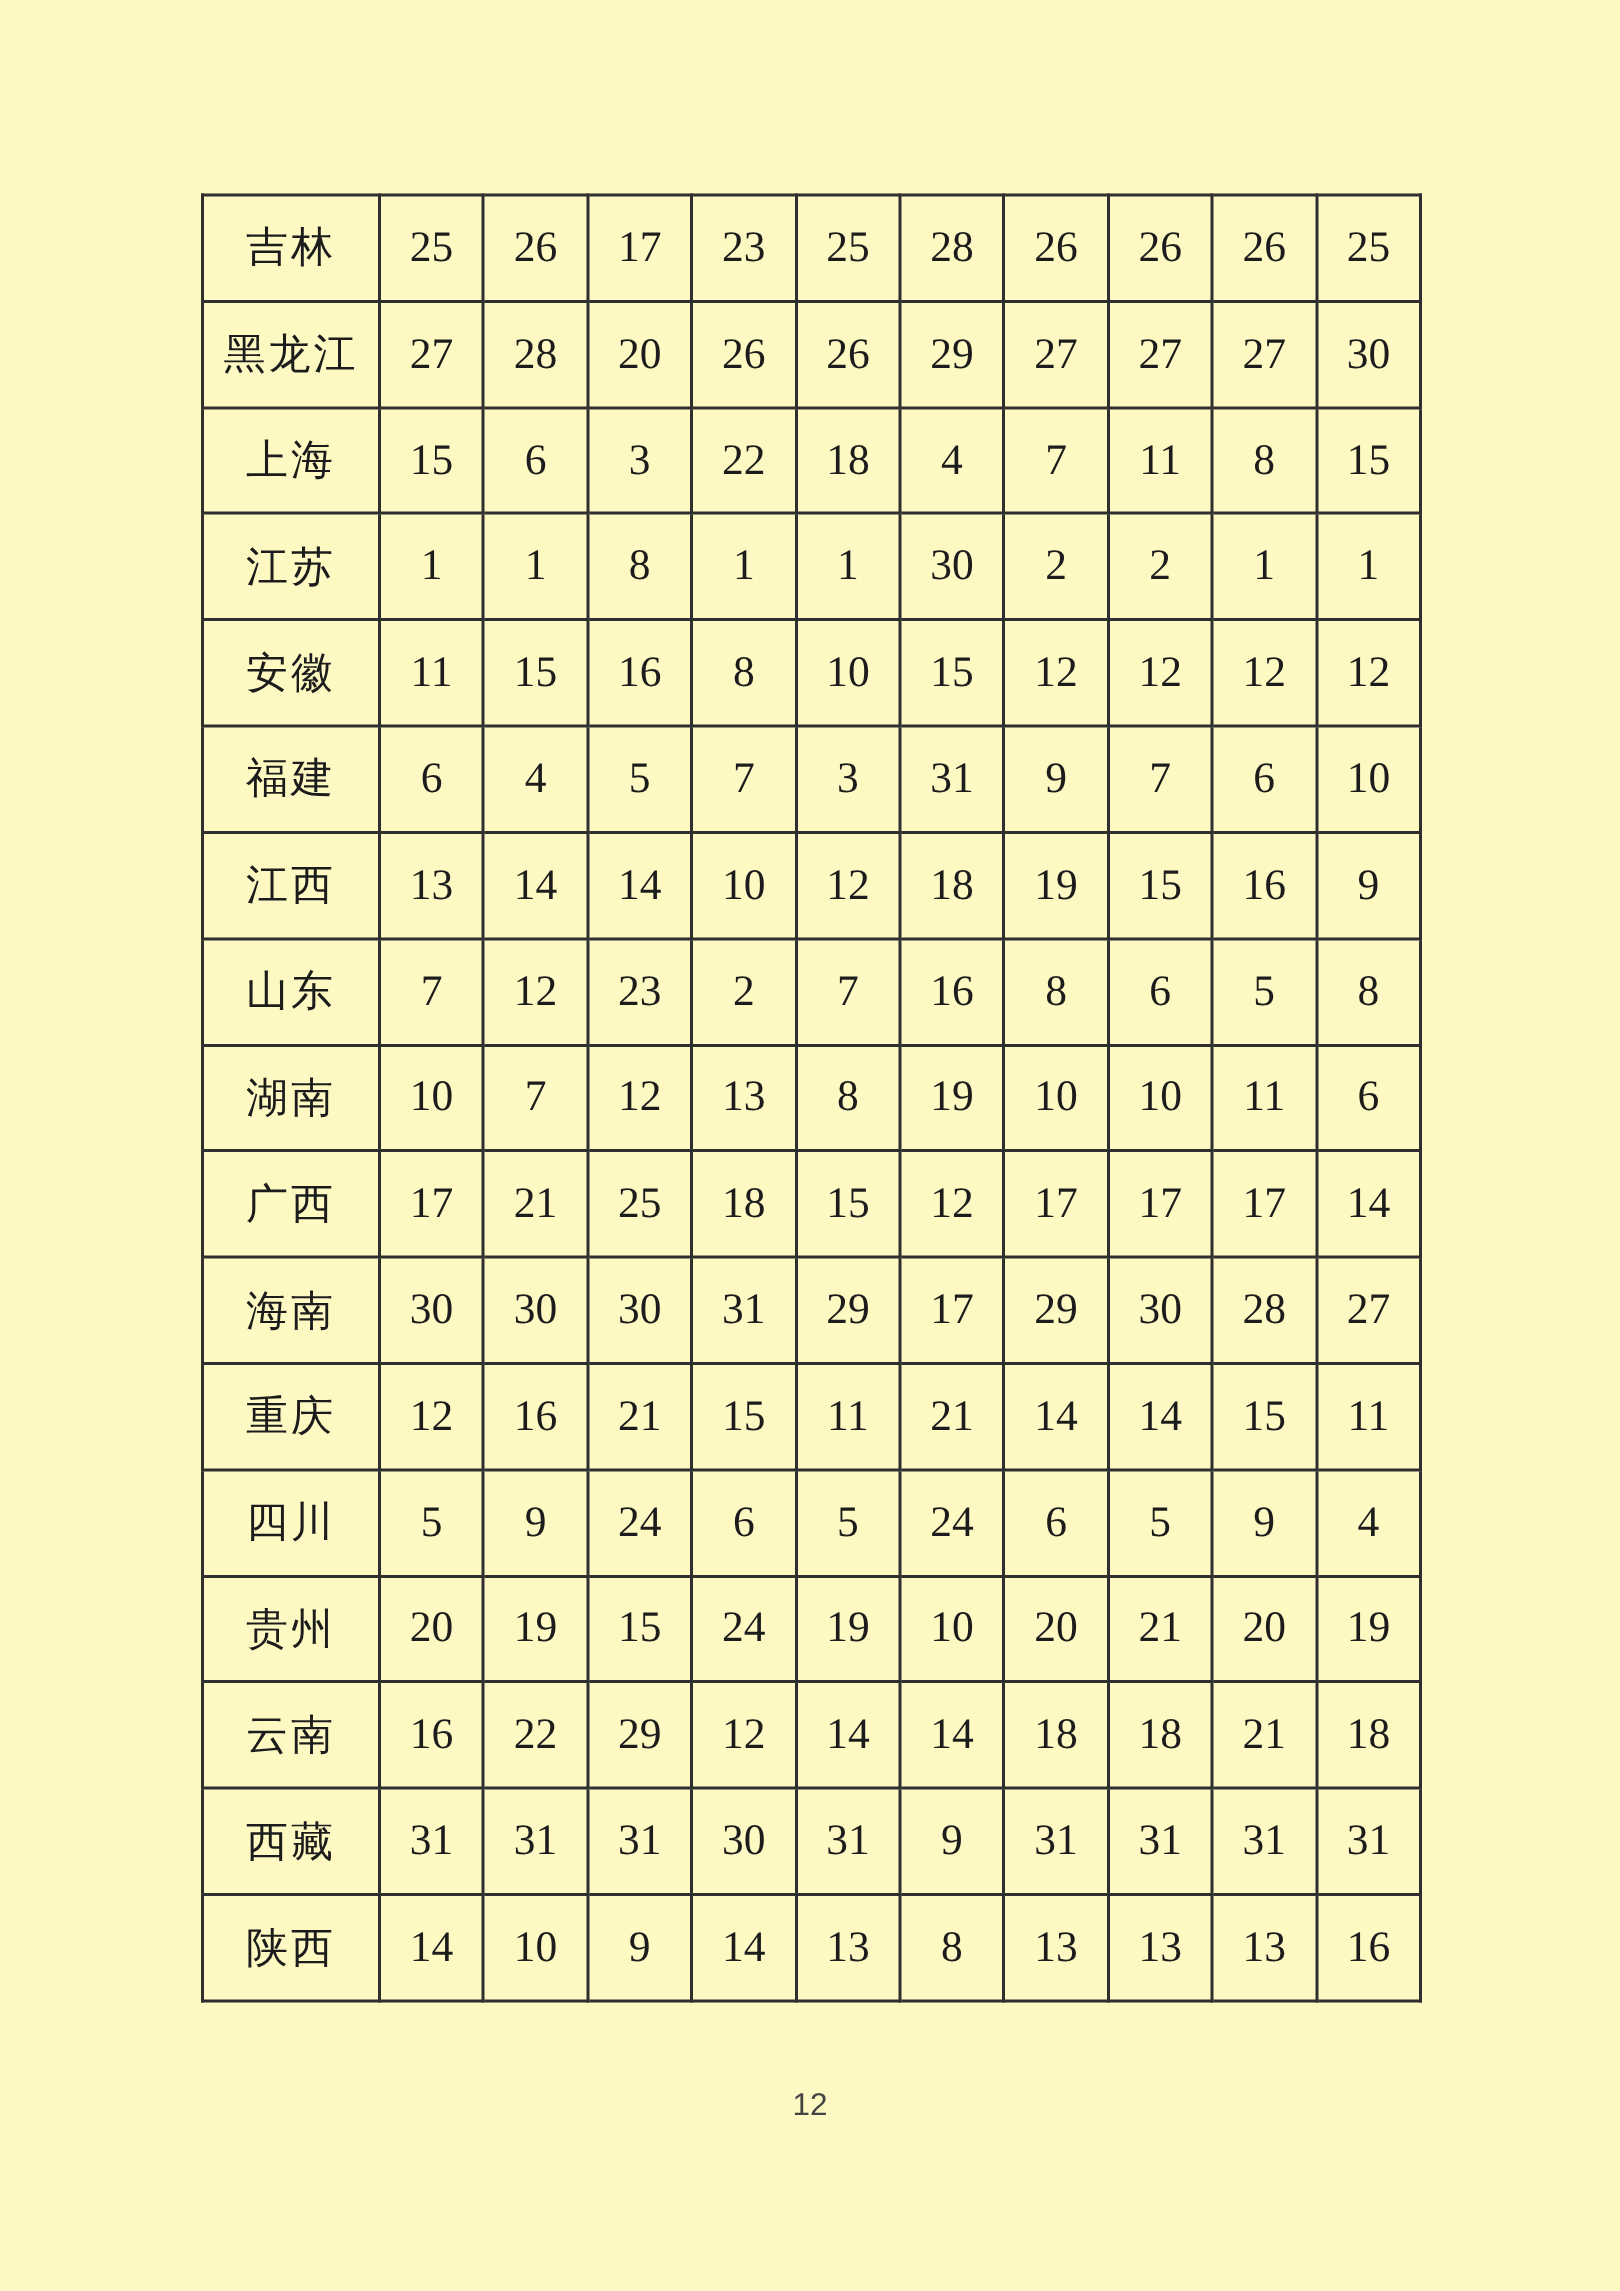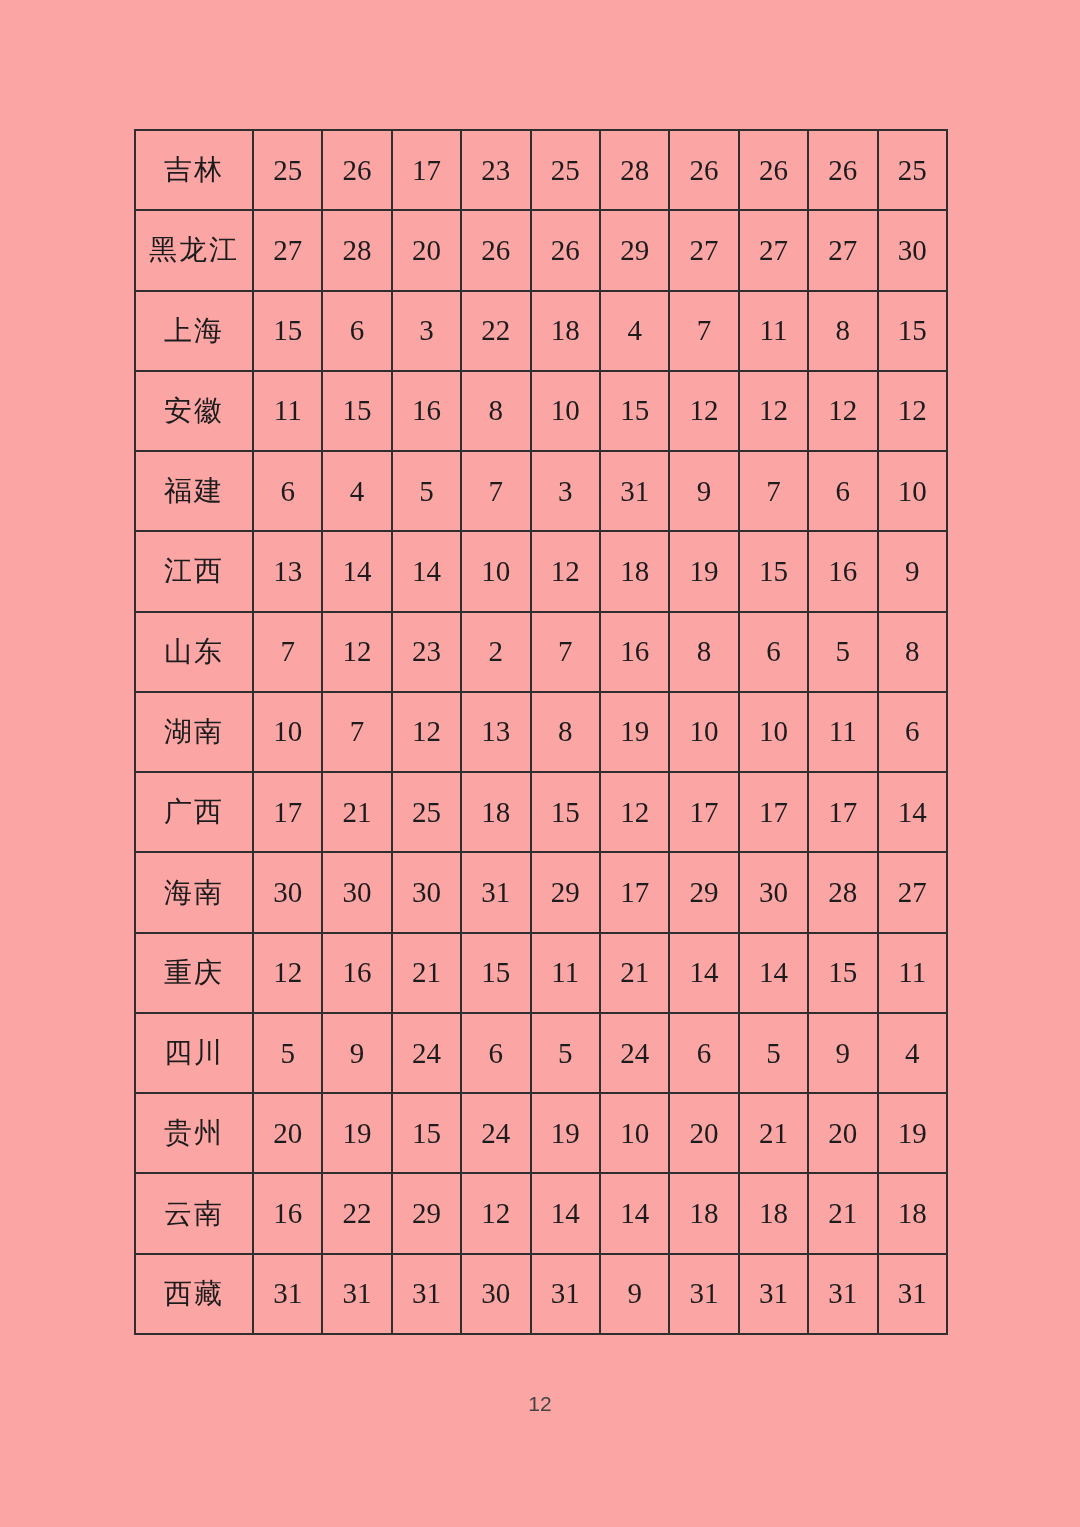"吉林" .doc-page { background: #fca5a5 -> #fef9c3 }
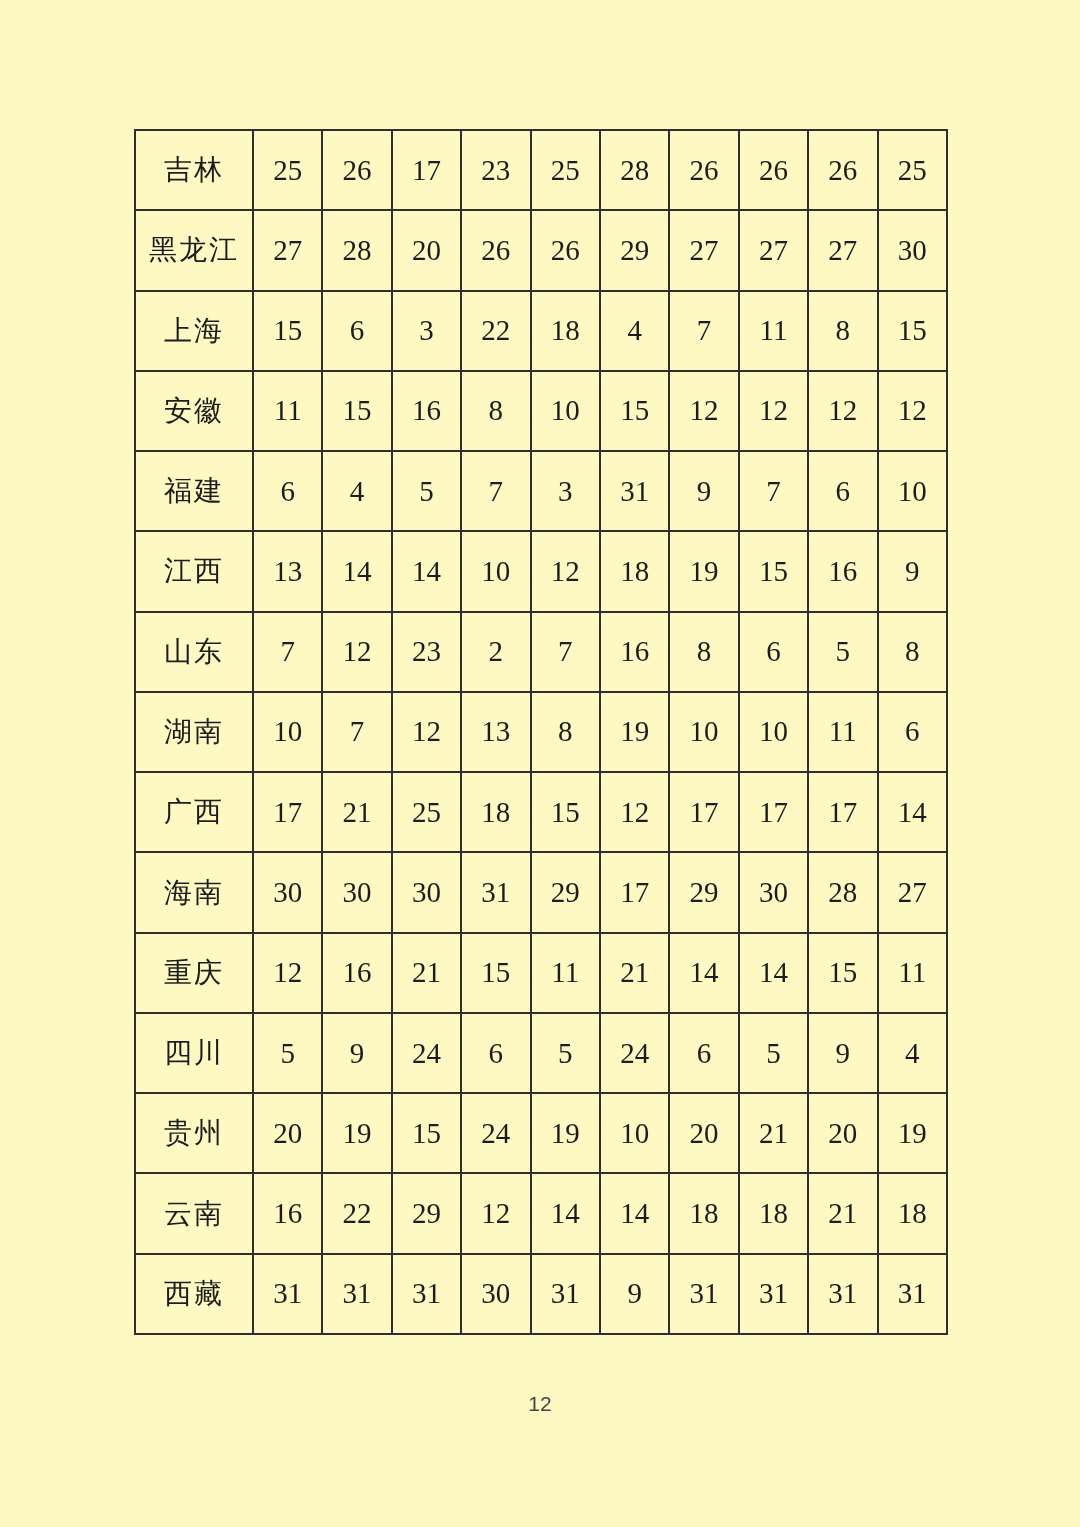"江苏" tr { html: none -> <tr> <td>江苏</td> <td>1</td> <td>1</td> <td>8</td> <td>1</td> <td>1</td> <td>30</td> <td>2</td> <td>2</td> <td>1</td> <td>1</td> </tr> }
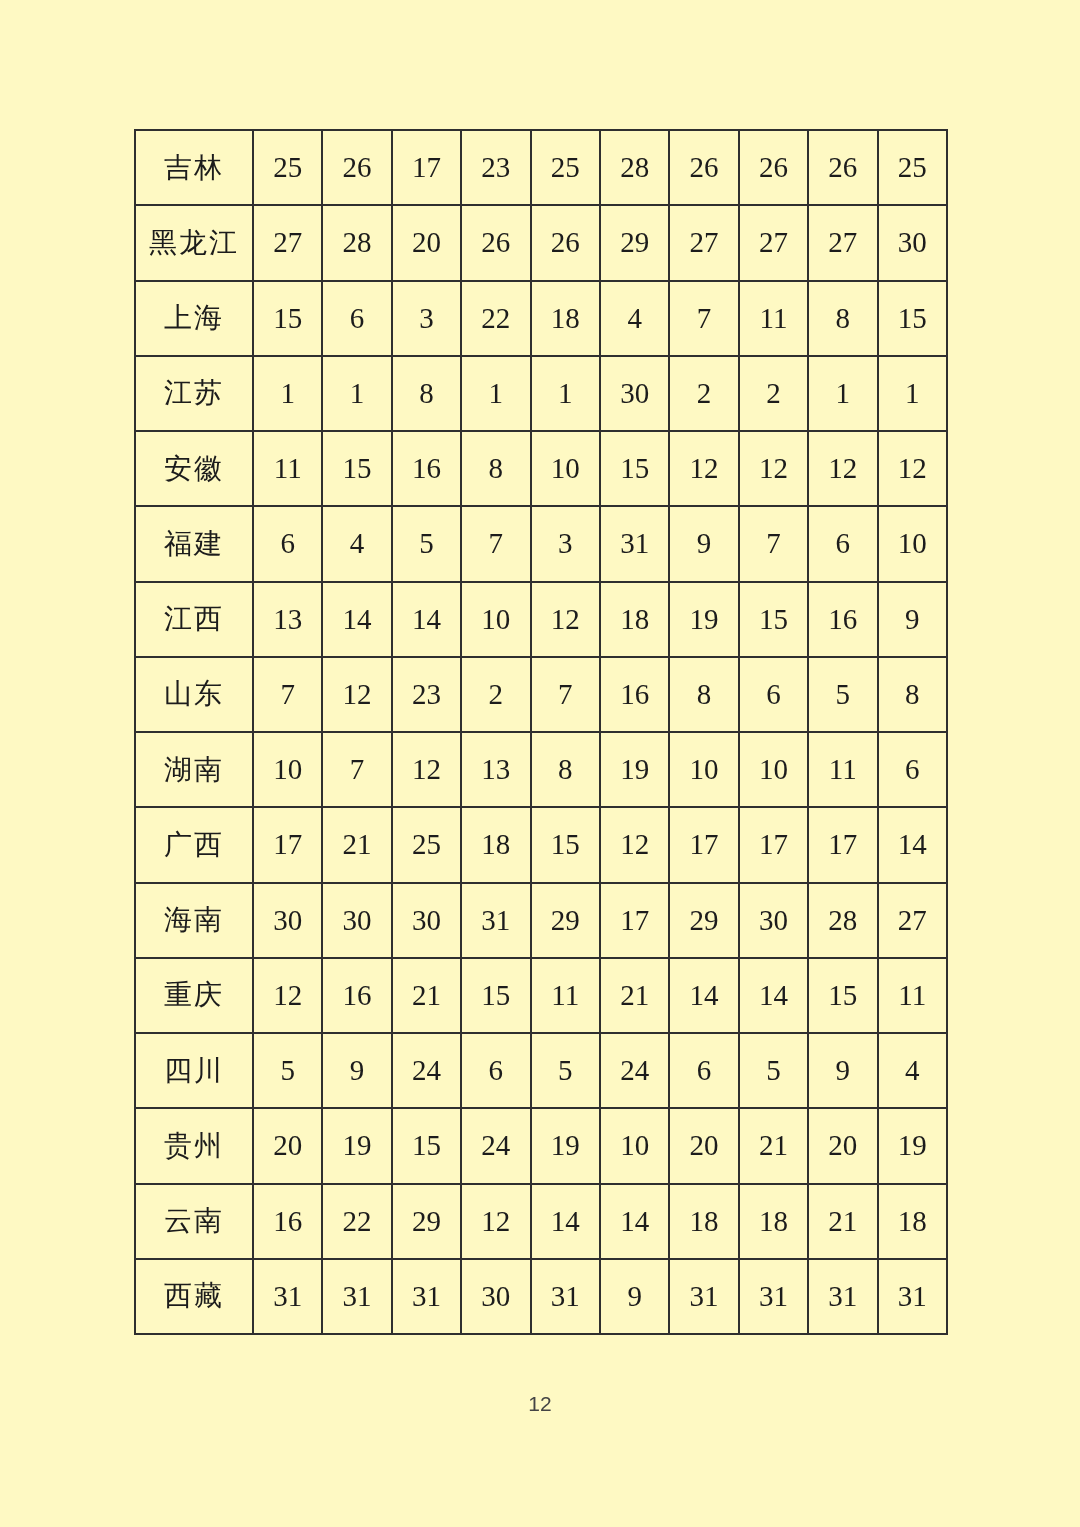"陕西" tr { html: none -> <tr> <td>陕西</td> <td>14</td> <td>10</td> <td>9</td> <td>14</td> <td>13</td> <td>8</td> <td>13</td> <td>13</td> <td>13</td> <td>16</td> </tr> }
